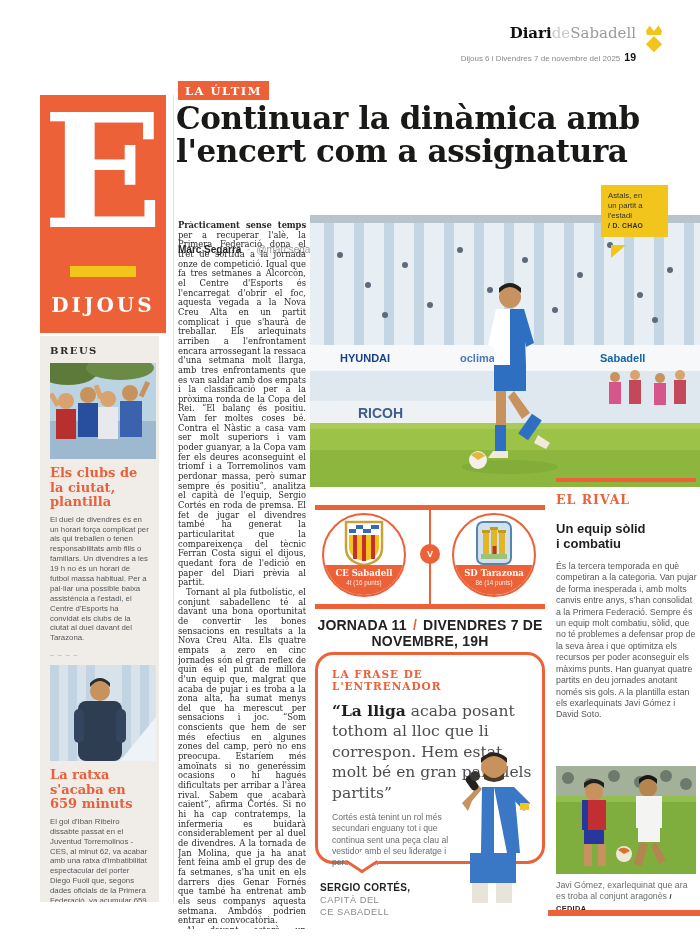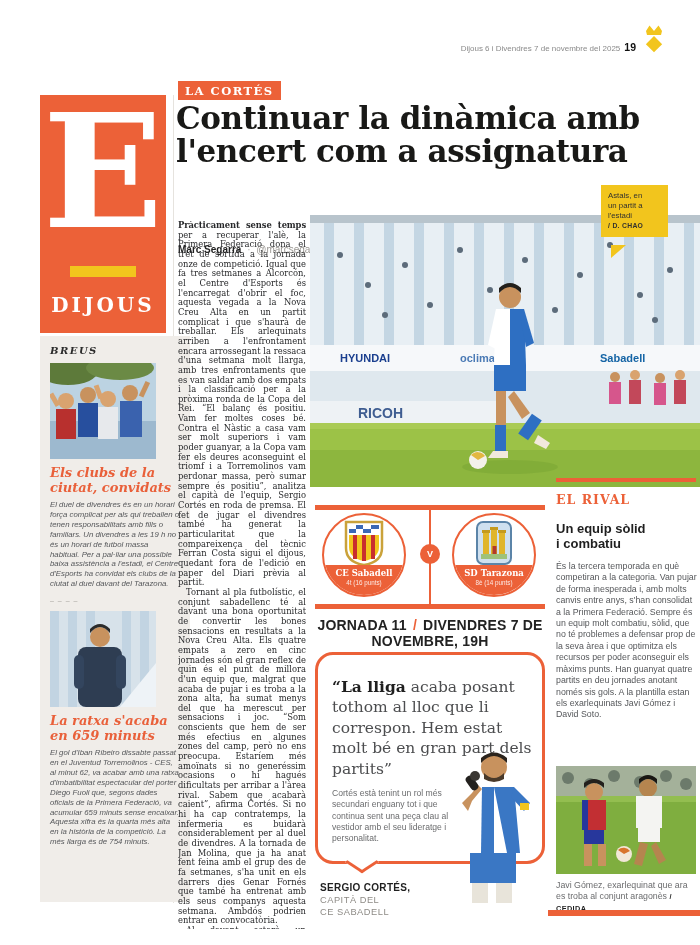"DiarideSabadell" div.brand { html: none -> <div> <span>Diari</span><span>de</span><span>Sabadell</span> </div> }
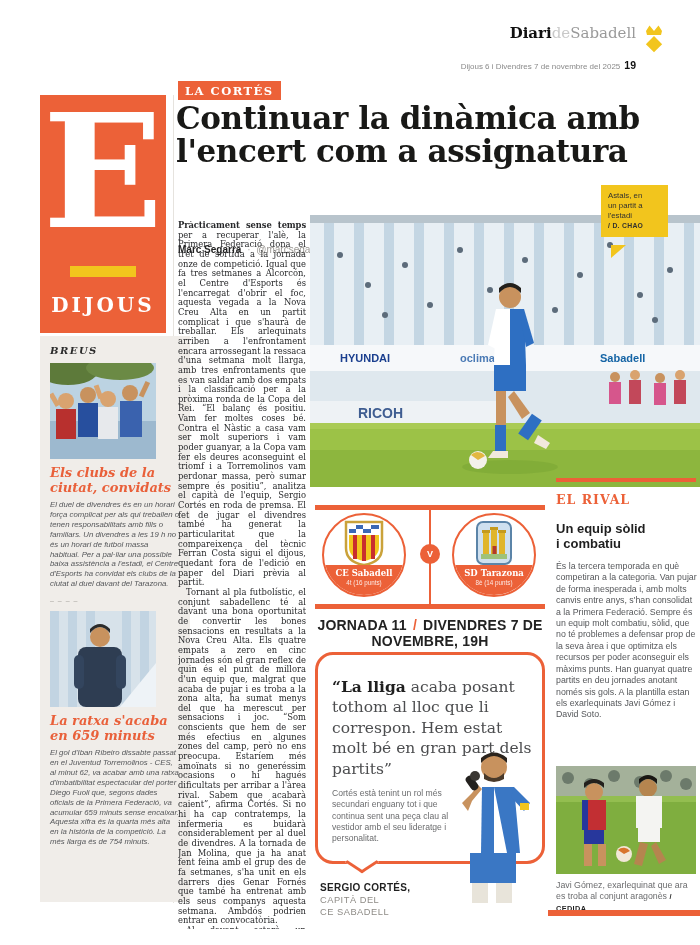"Dijous 6 i Divendres 7" .dateline { margin-top: 17px -> 9px }
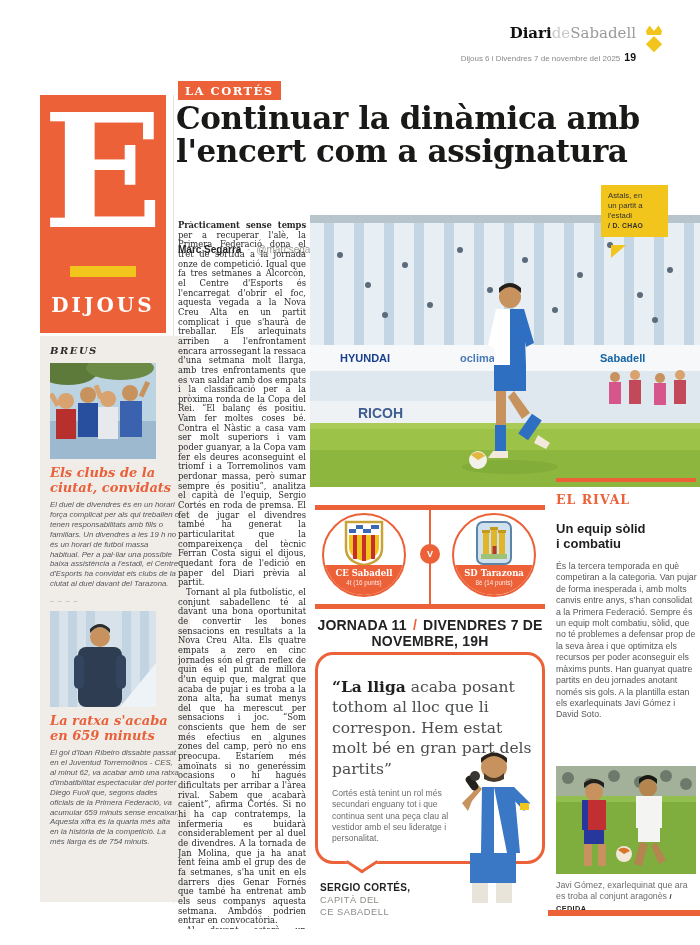"LA CORTÉS" div.kicker-badge { text: CORTÉS -> ÚLTIM }
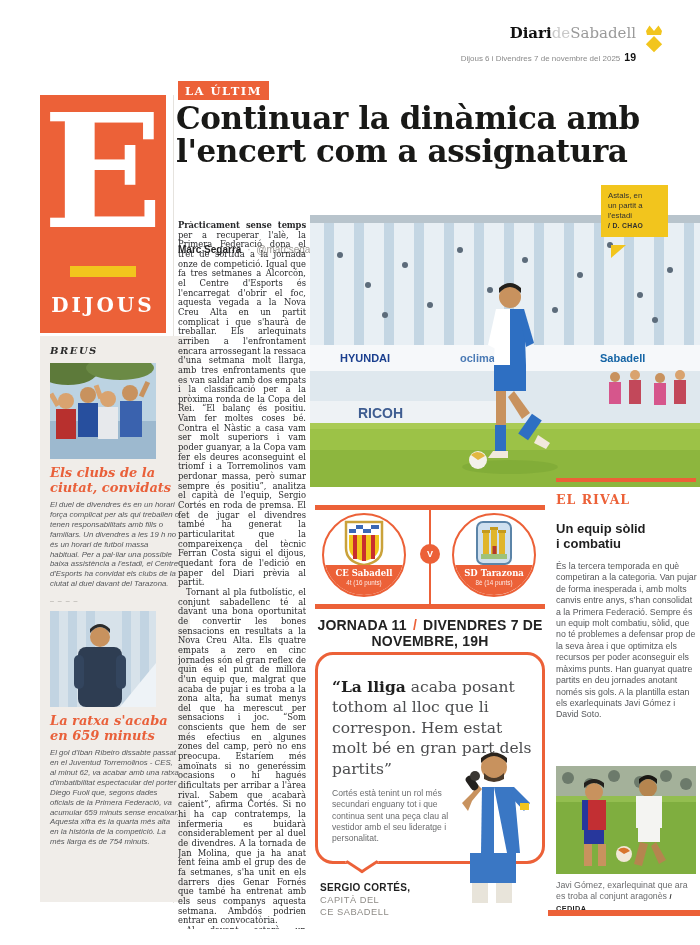"BREUS" .breus-panel { font-style: italic -> none; width: 150px -> 119px }
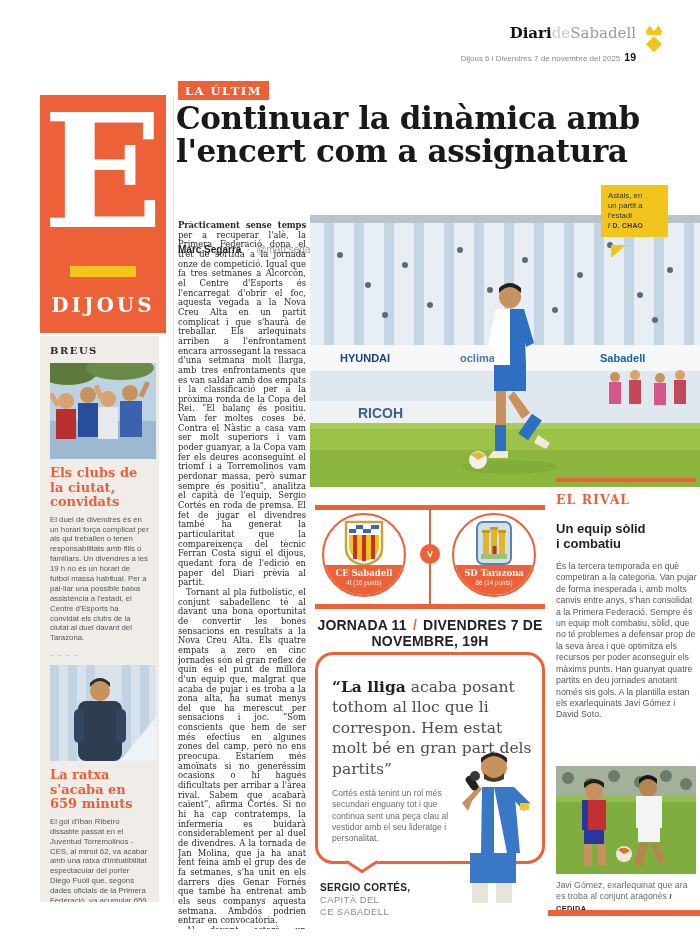"Els clubs de la ciutat," div.brief-headline { text: convidats -> plantilla }
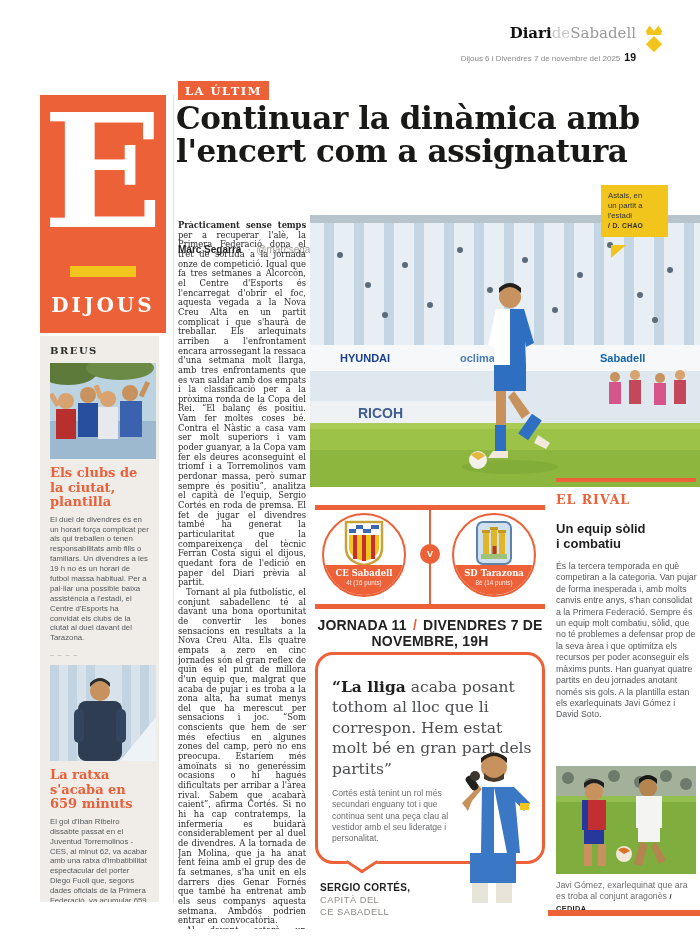"LA FRASE DE L'ENTRENADOR" div.quote-kicker { html: none -> <div>LA FRASE DE L'ENTRENADOR</div> }
